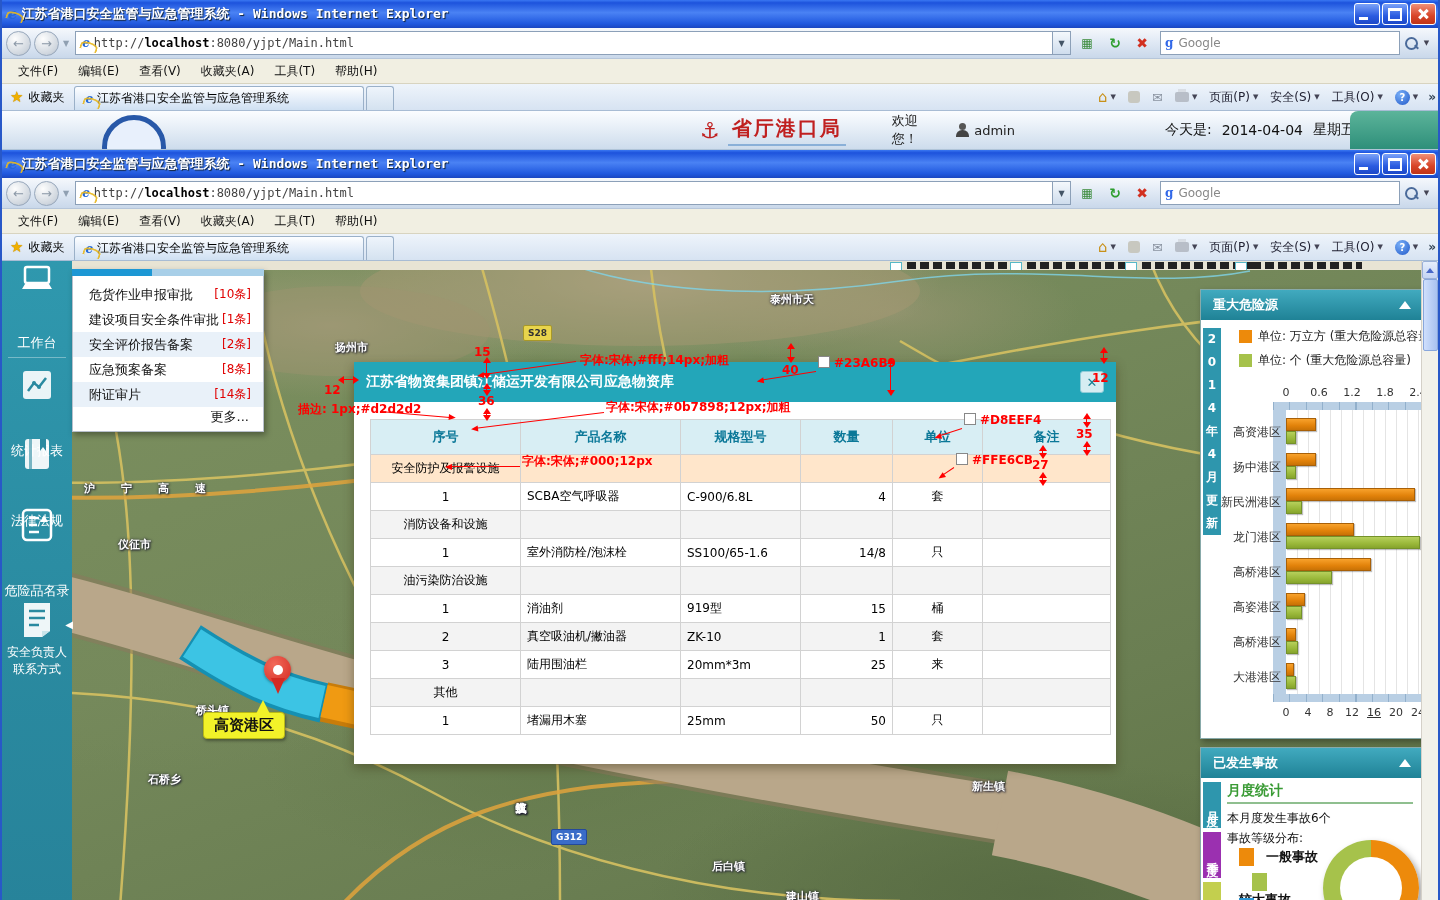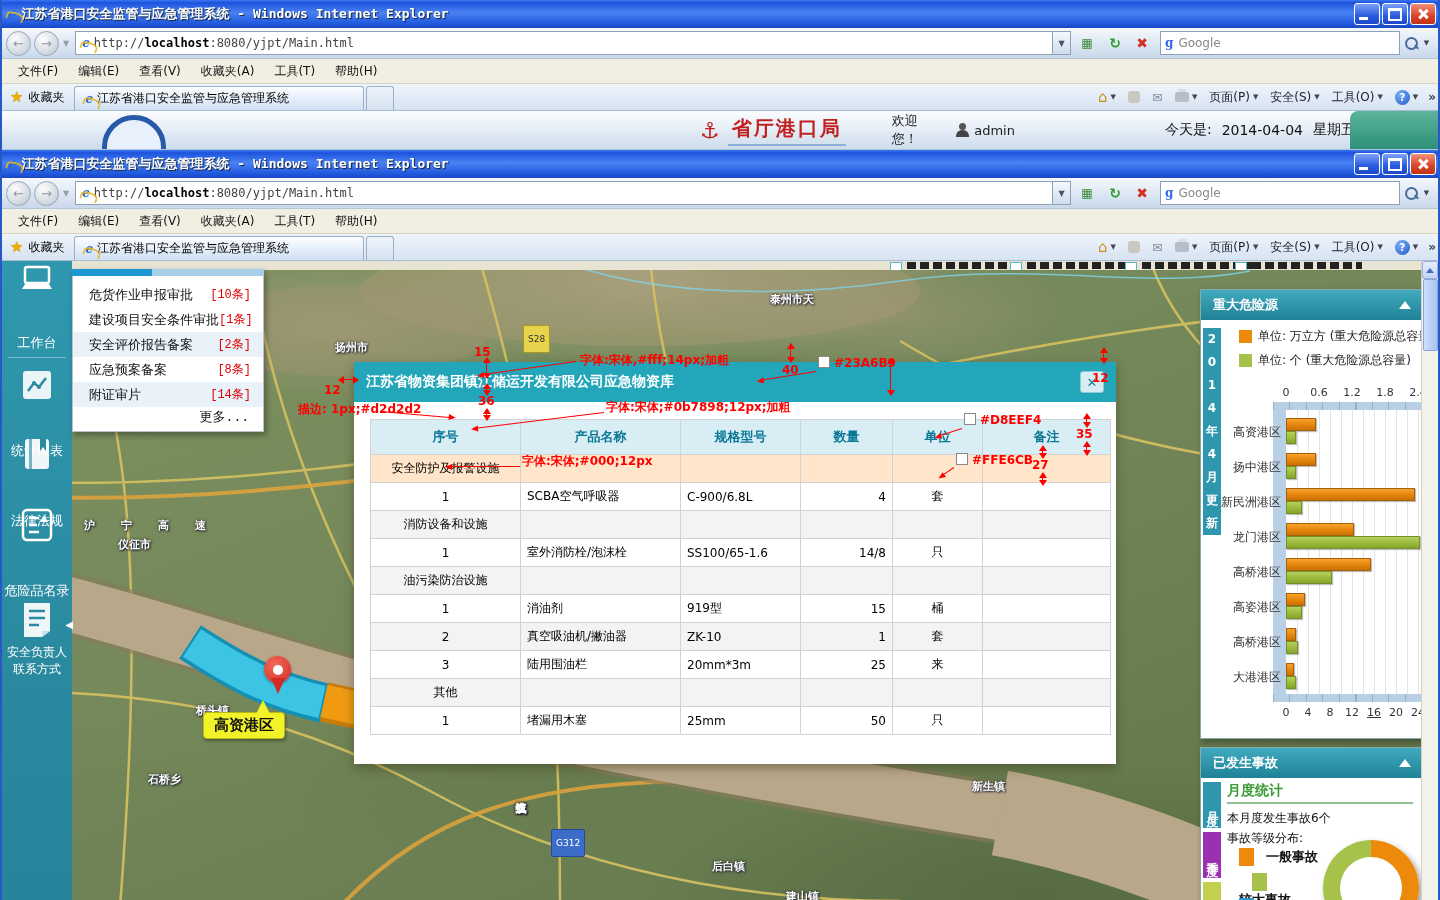"危货作业申报审批" .popup .pbody { font-family: Liberation Mono, monospace -> none }
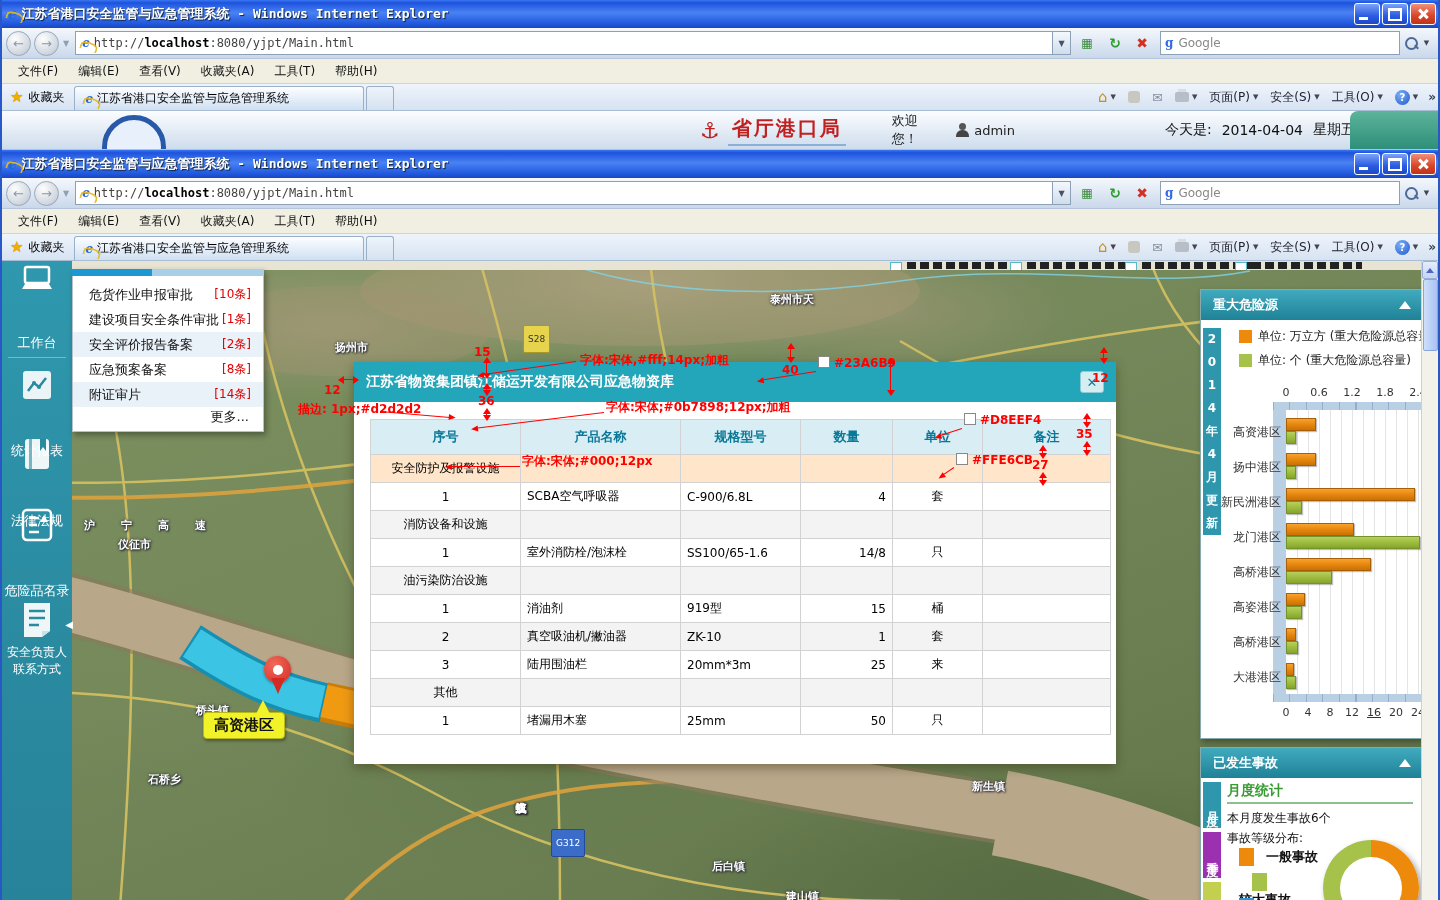"S28" .badge { font-weight: normal -> bold; padding: 8px 4px -> 2px 4px }
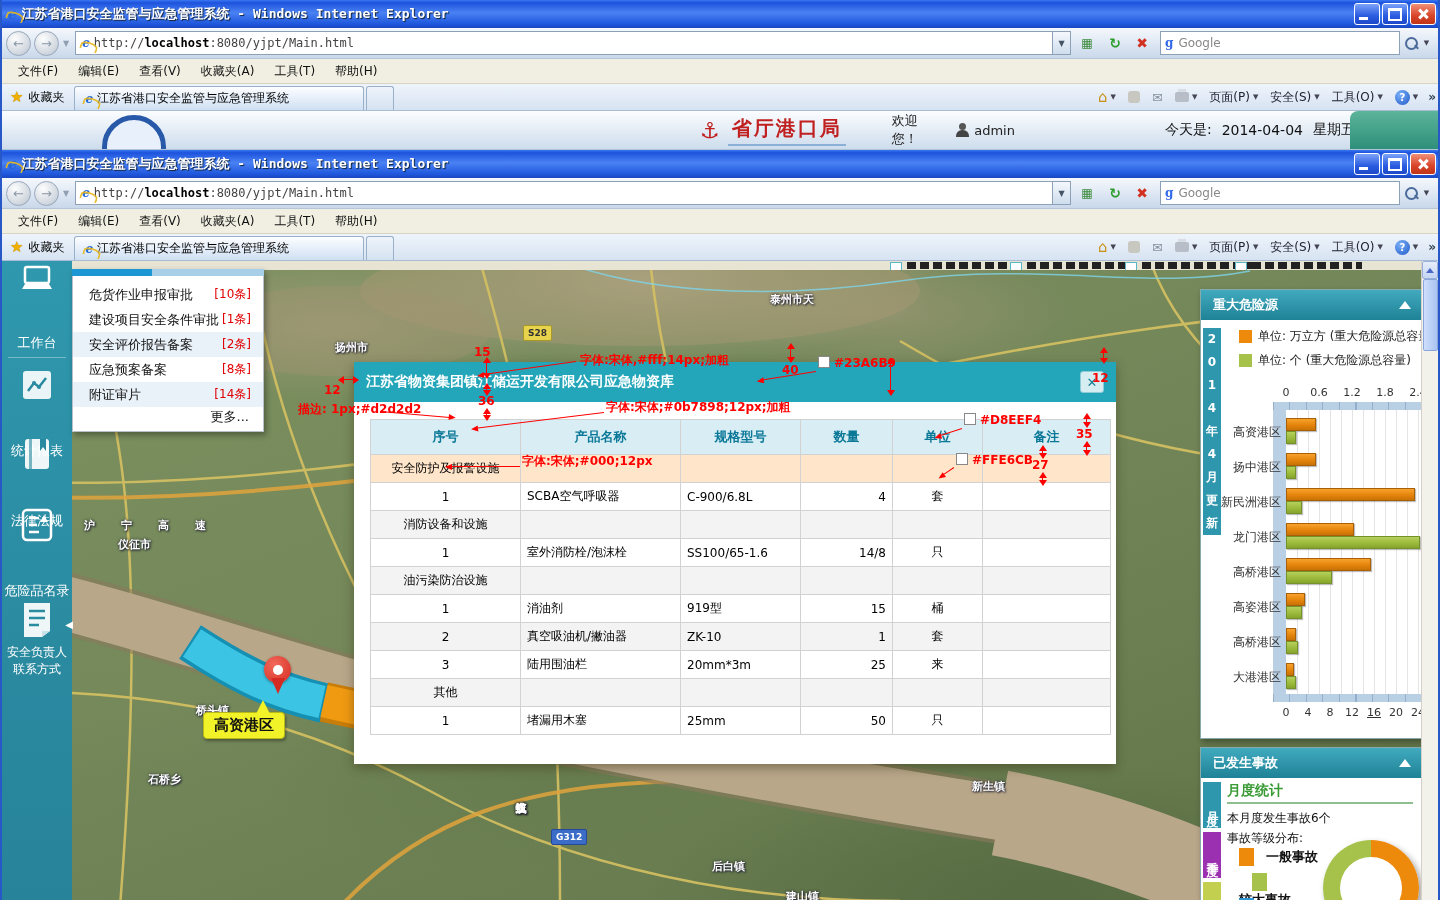"沪宁高速" div.maplabel { margin-top: 37px -> none }
